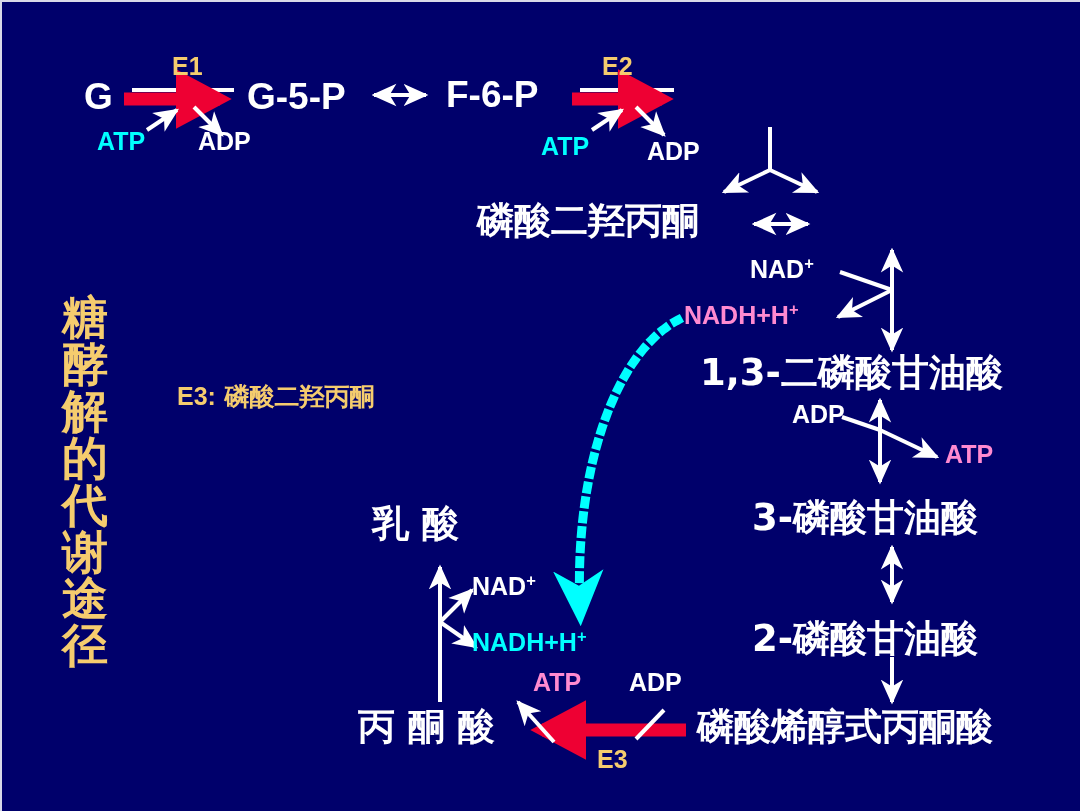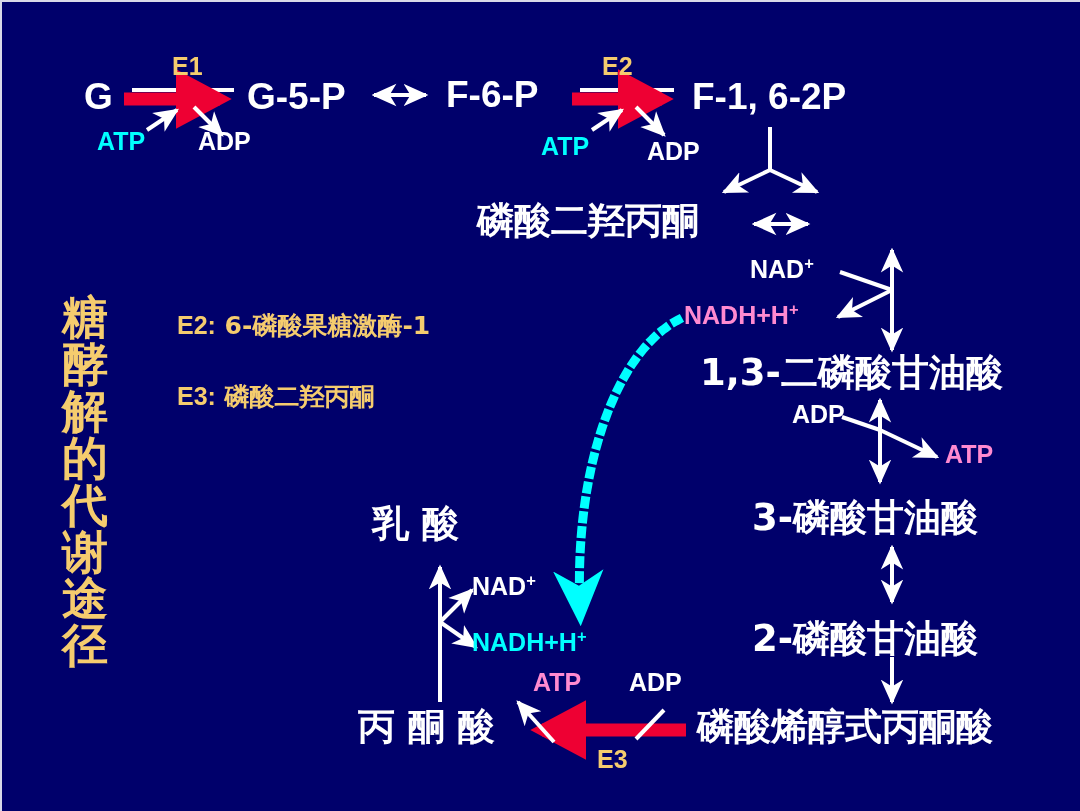"F-1, 6-2P" div.lbl { html: <div>F-1, 6-2P</div> -> none }
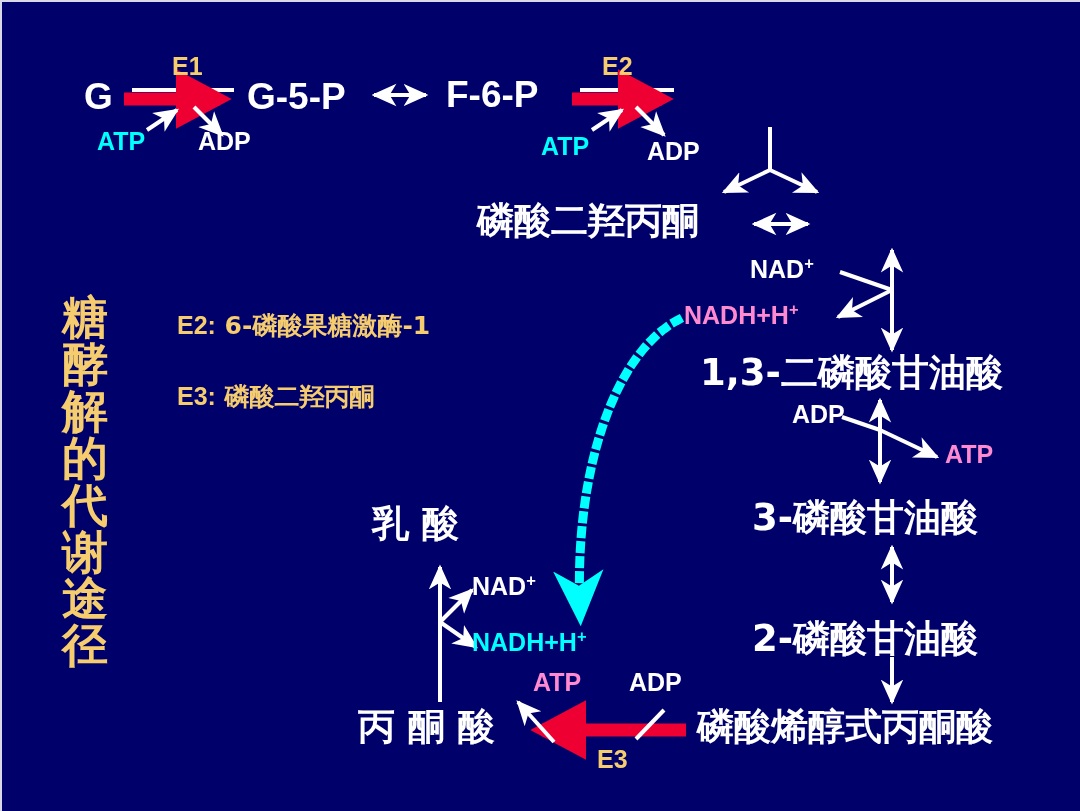"E2: 6-磷酸果糖激酶-1" div.lbl { html: <div> <span>E2:</span><span> 6-磷酸果糖激酶-1</span> </div> -> none }
